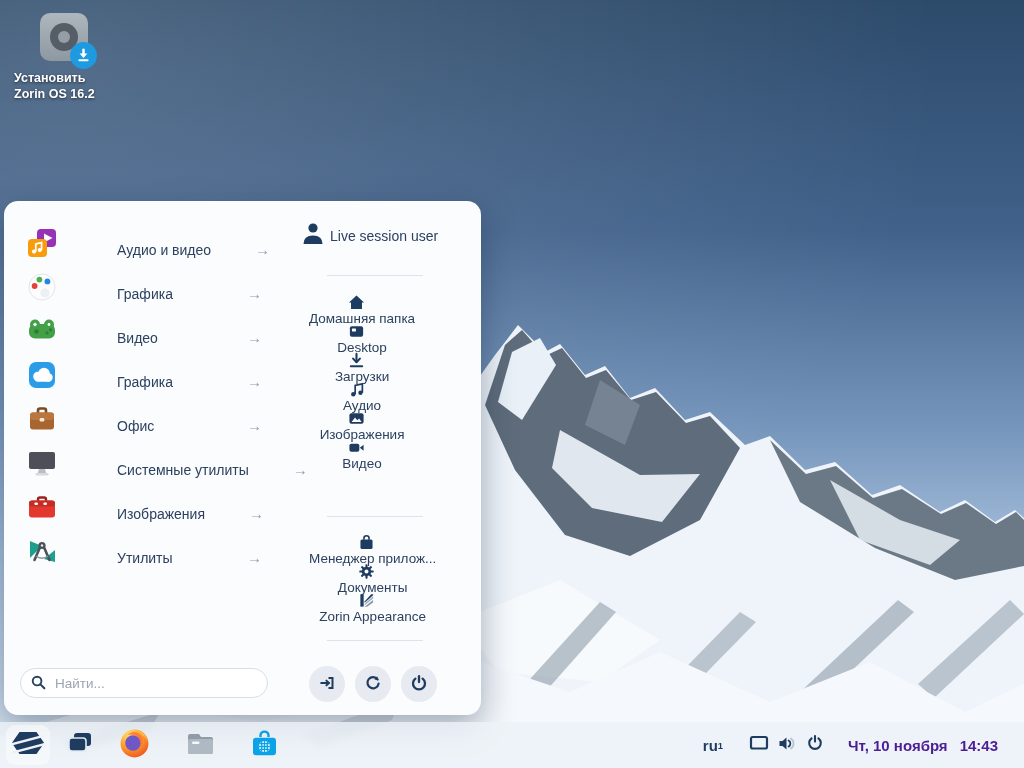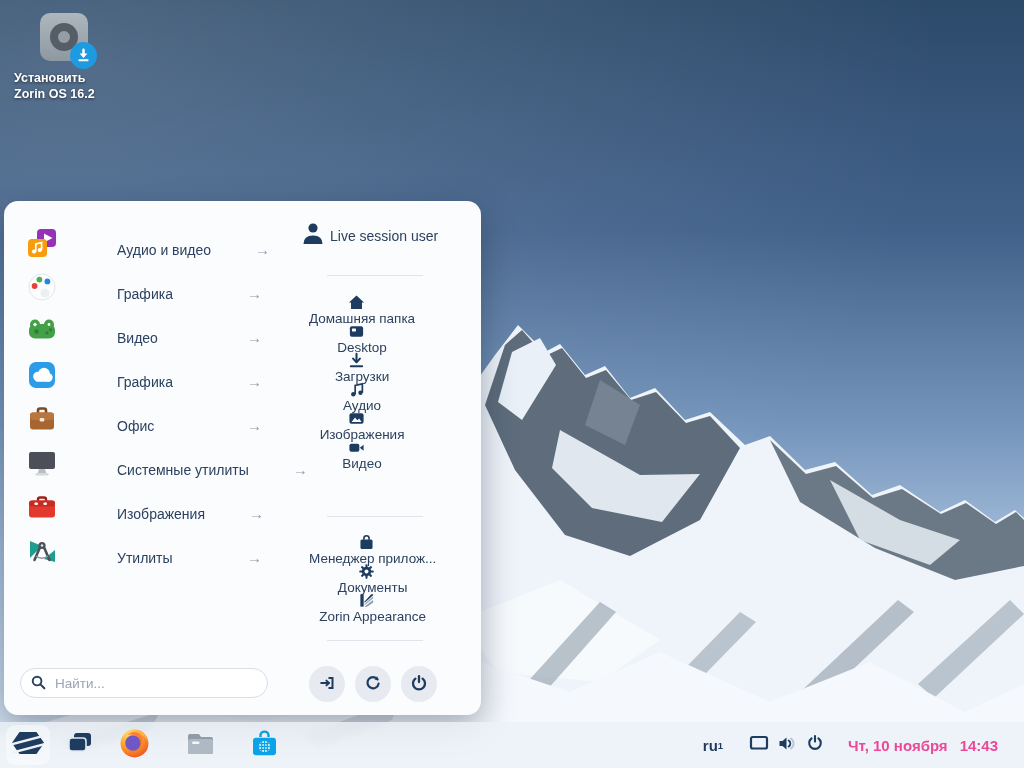"Чт, 10 ноября" .clock { color: #ec4899 -> #4c1d95 }
